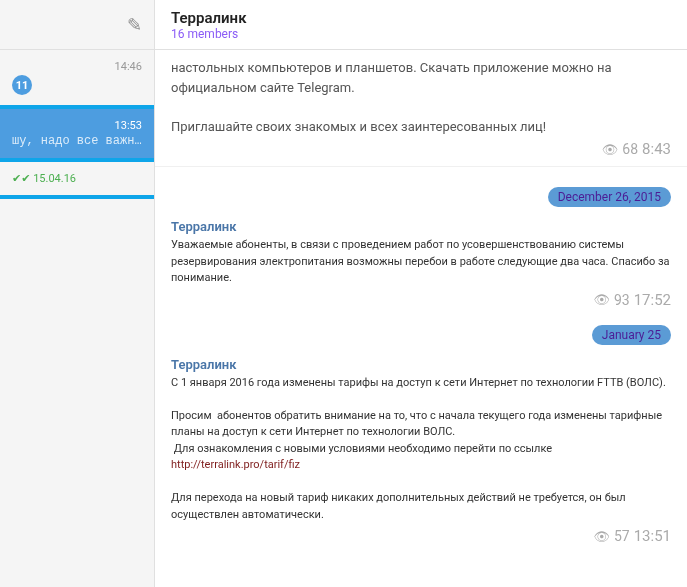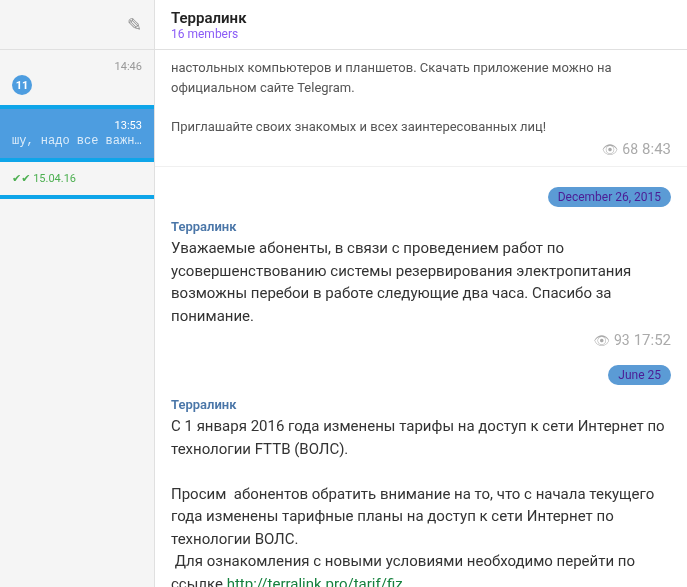"Уважаемые абоненты, в связи с" .message-text { font-size: 15px -> 11px }
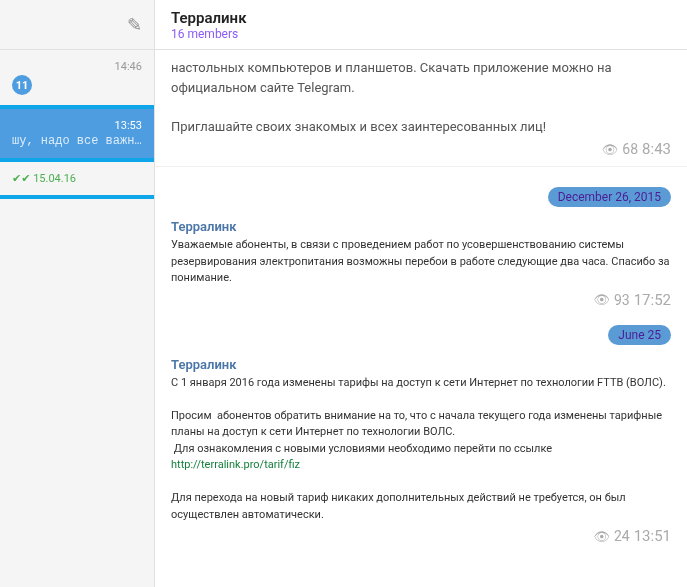"June 25" div.date-badge { text: June -> January }
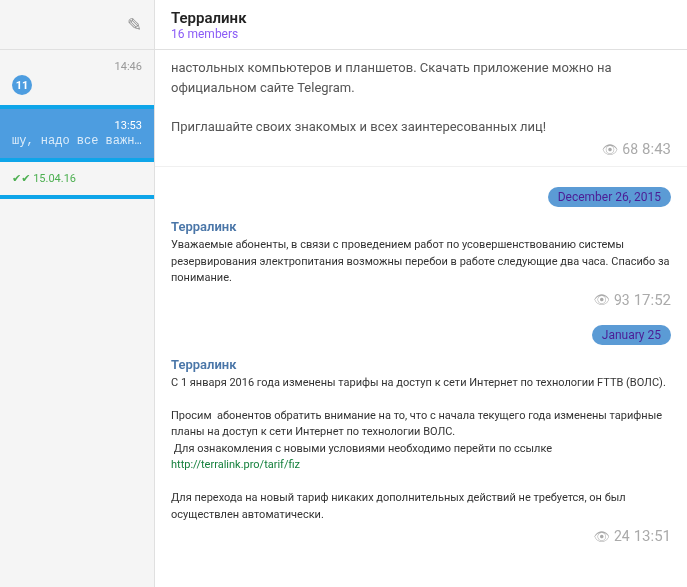"http://terralink.pro/tarif/fiz" .message-text a { color: #15803d -> #7f1d1d }
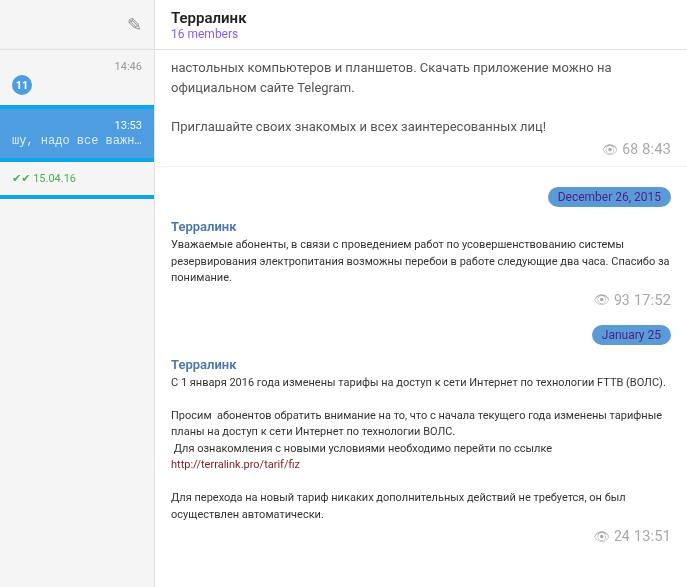"24" span.message-views { text: 24 -> 57 }
